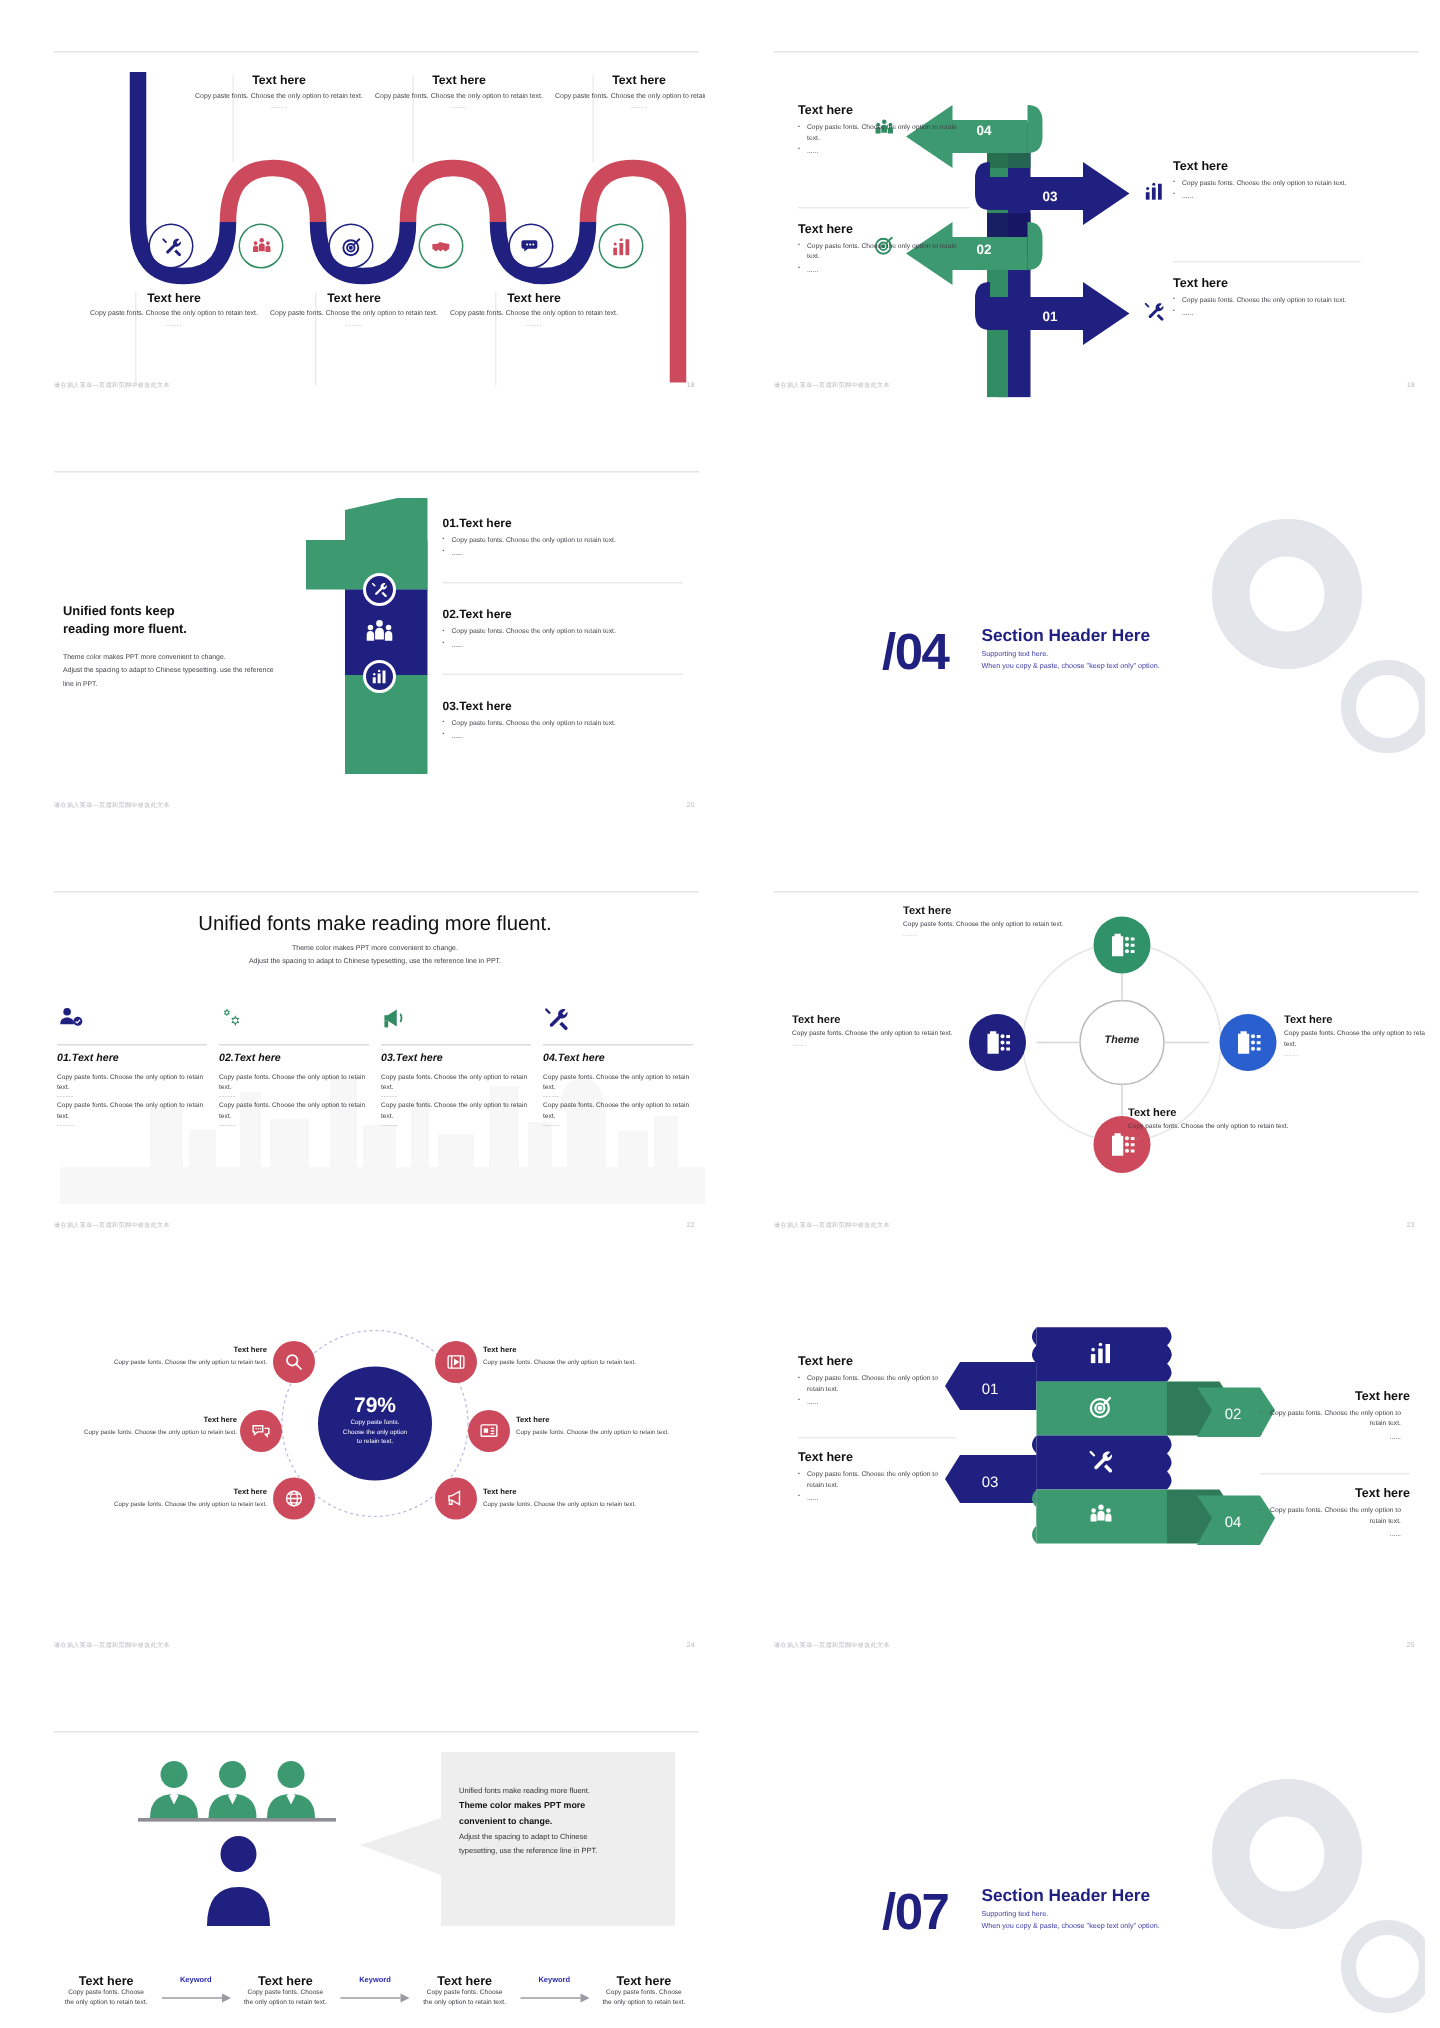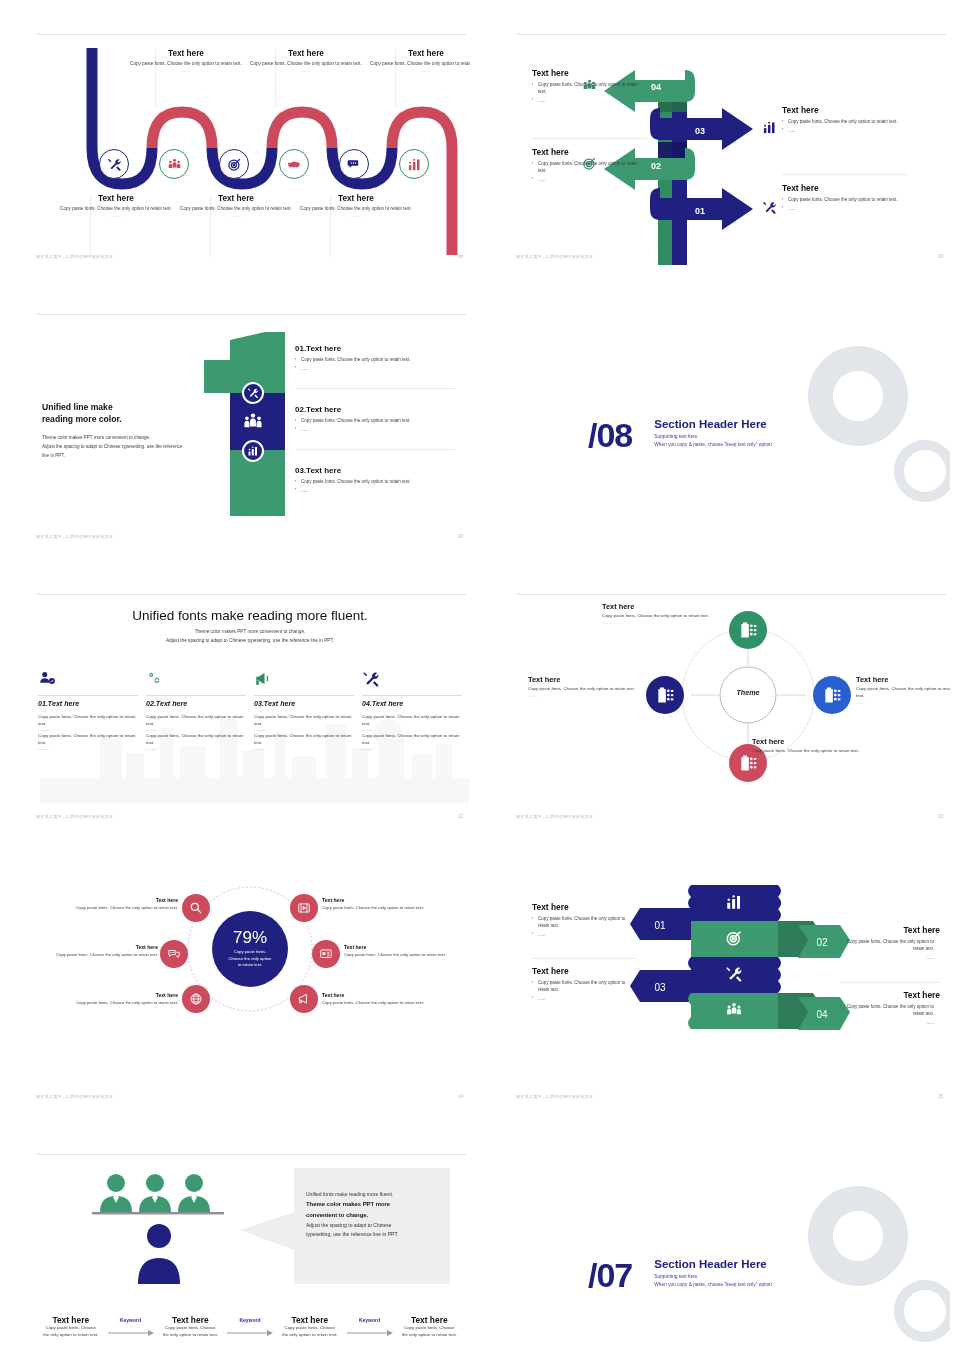"Unified line make" span { text: line make -> fonts keep }
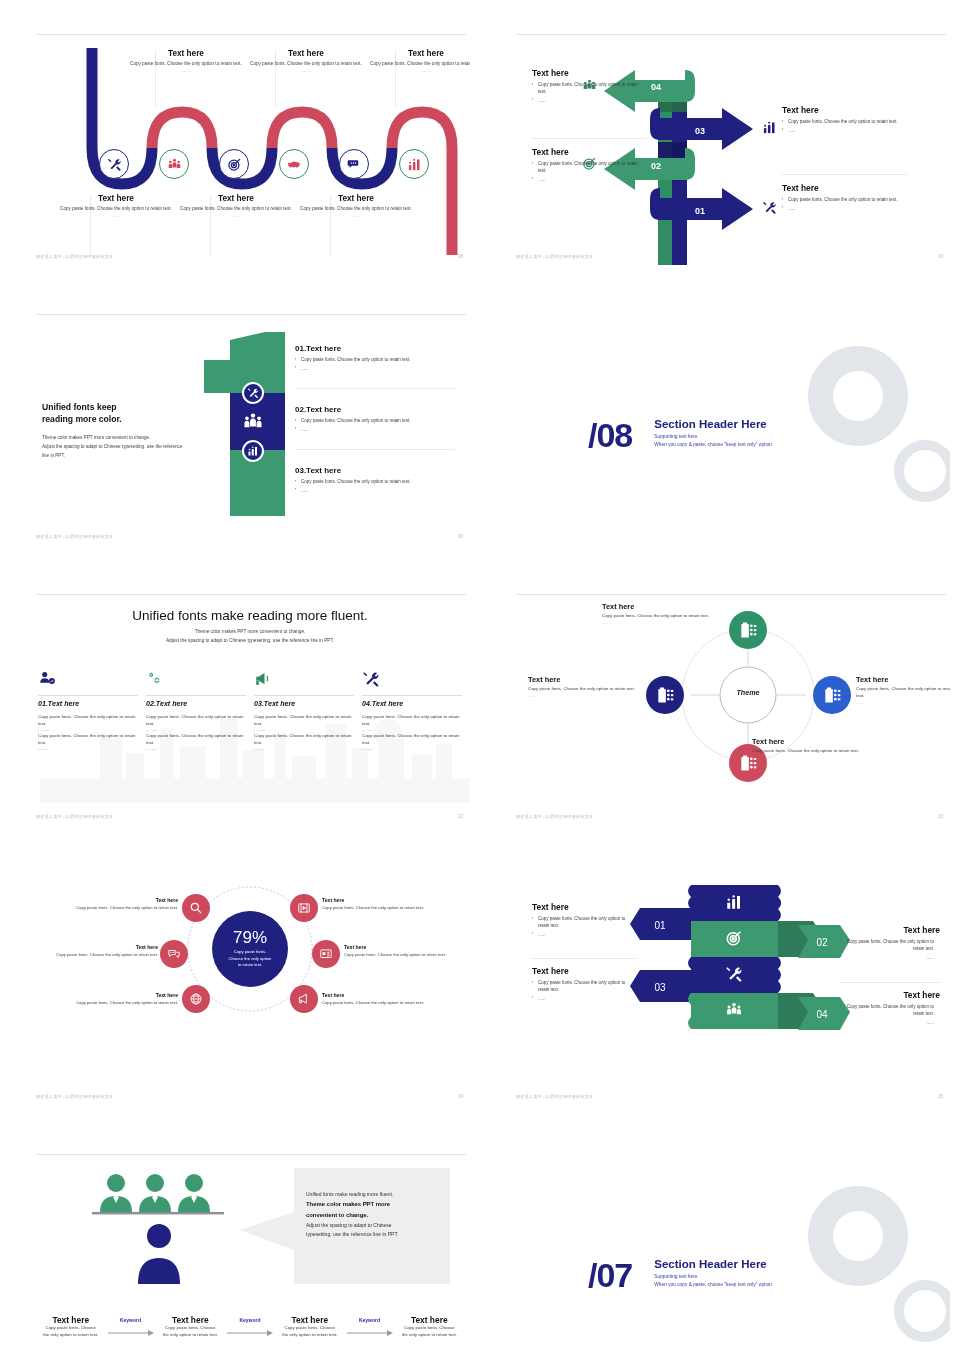"reading more color." span { text: color -> fluent }
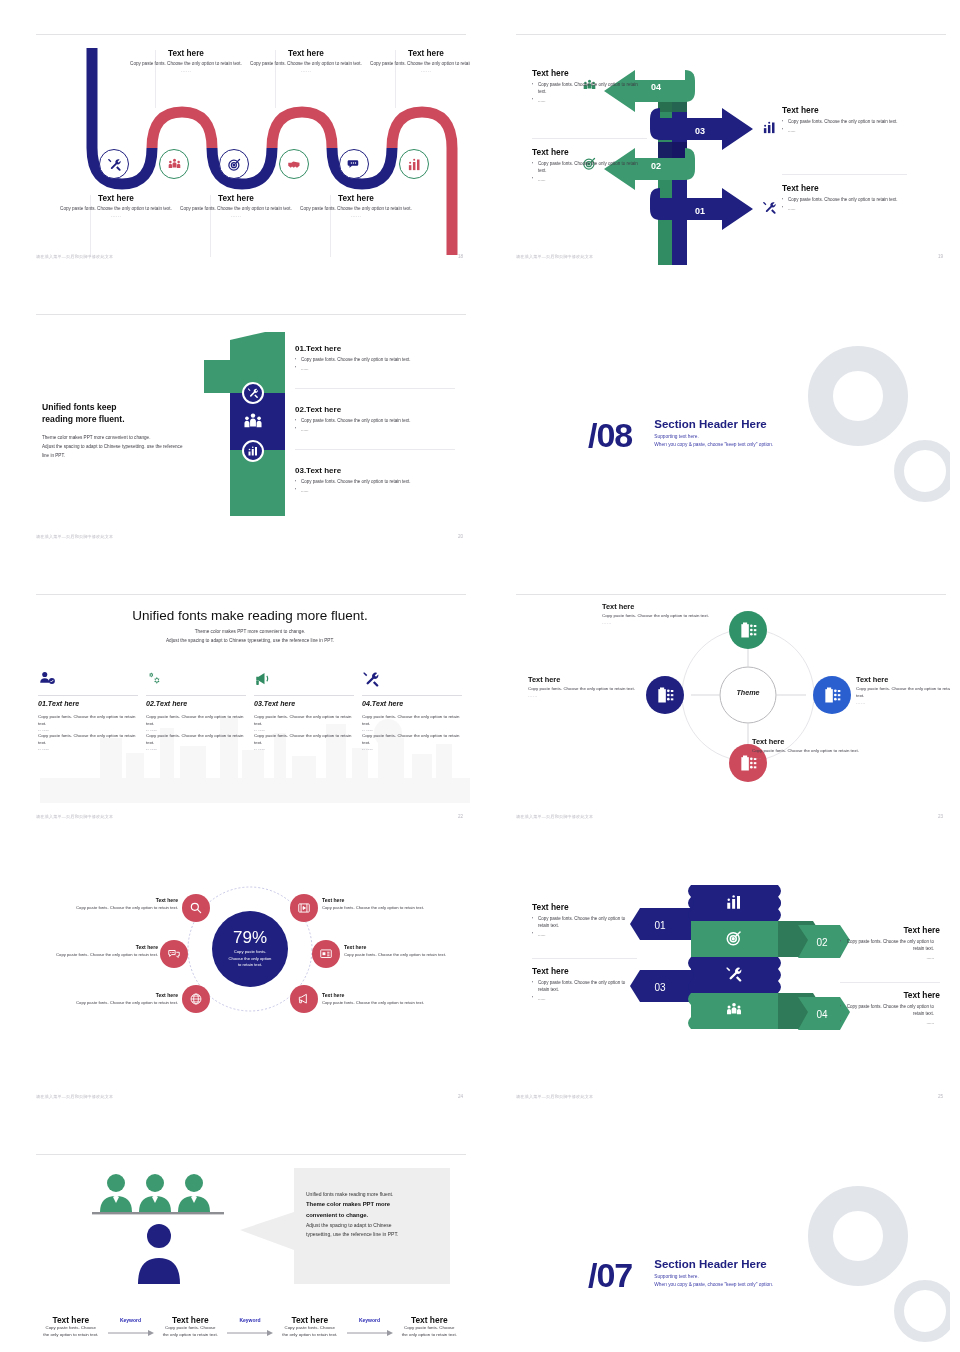"/08" div.sec-num { text: /08 -> /04 }
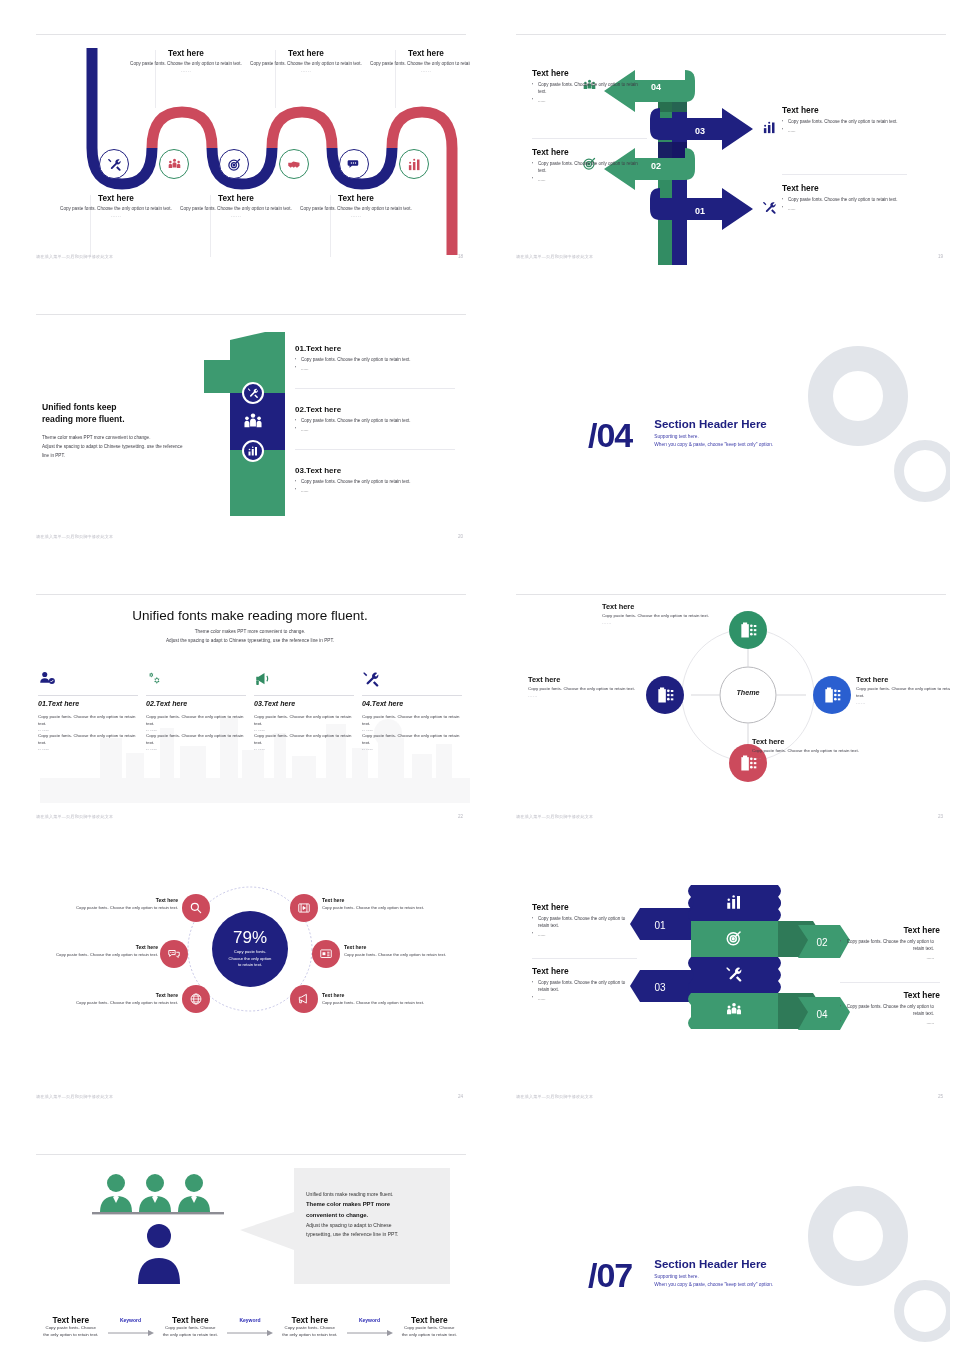"79%" div { font-size: 17px -> 14px; font-weight: none -> bold }
